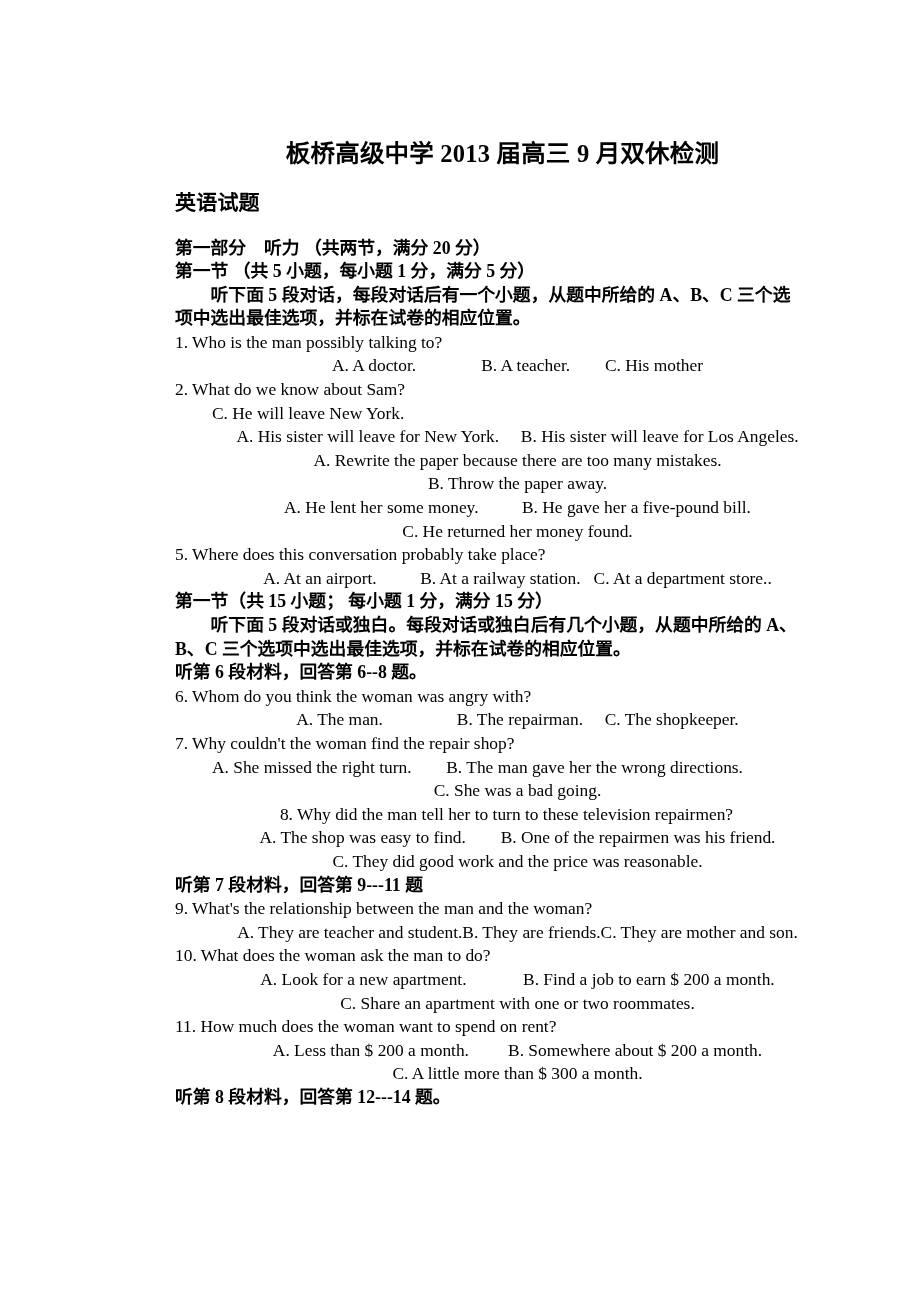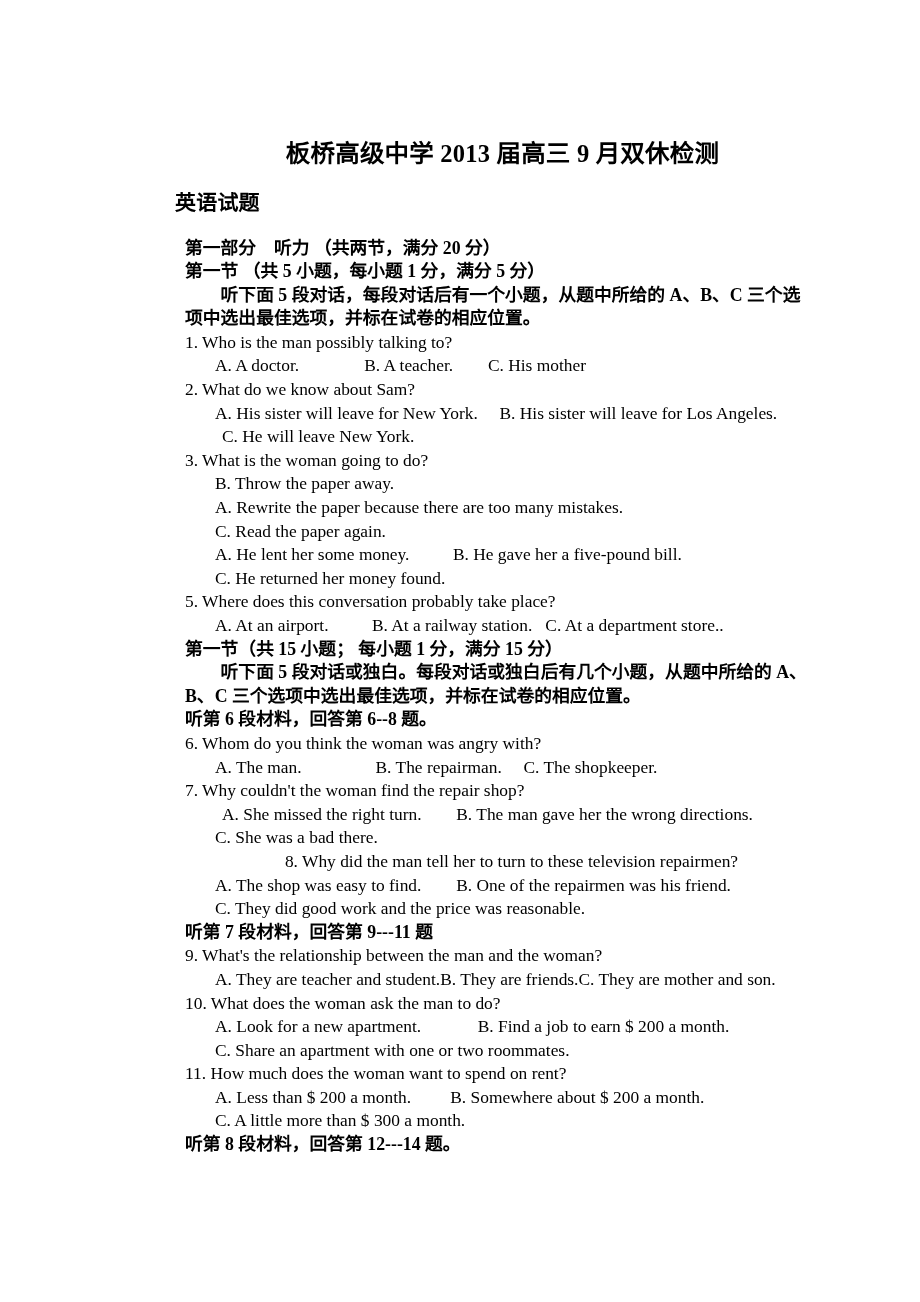"第一部分 听力 （共两节，满分 20 分）" .lines { margin-left: 10px -> none }
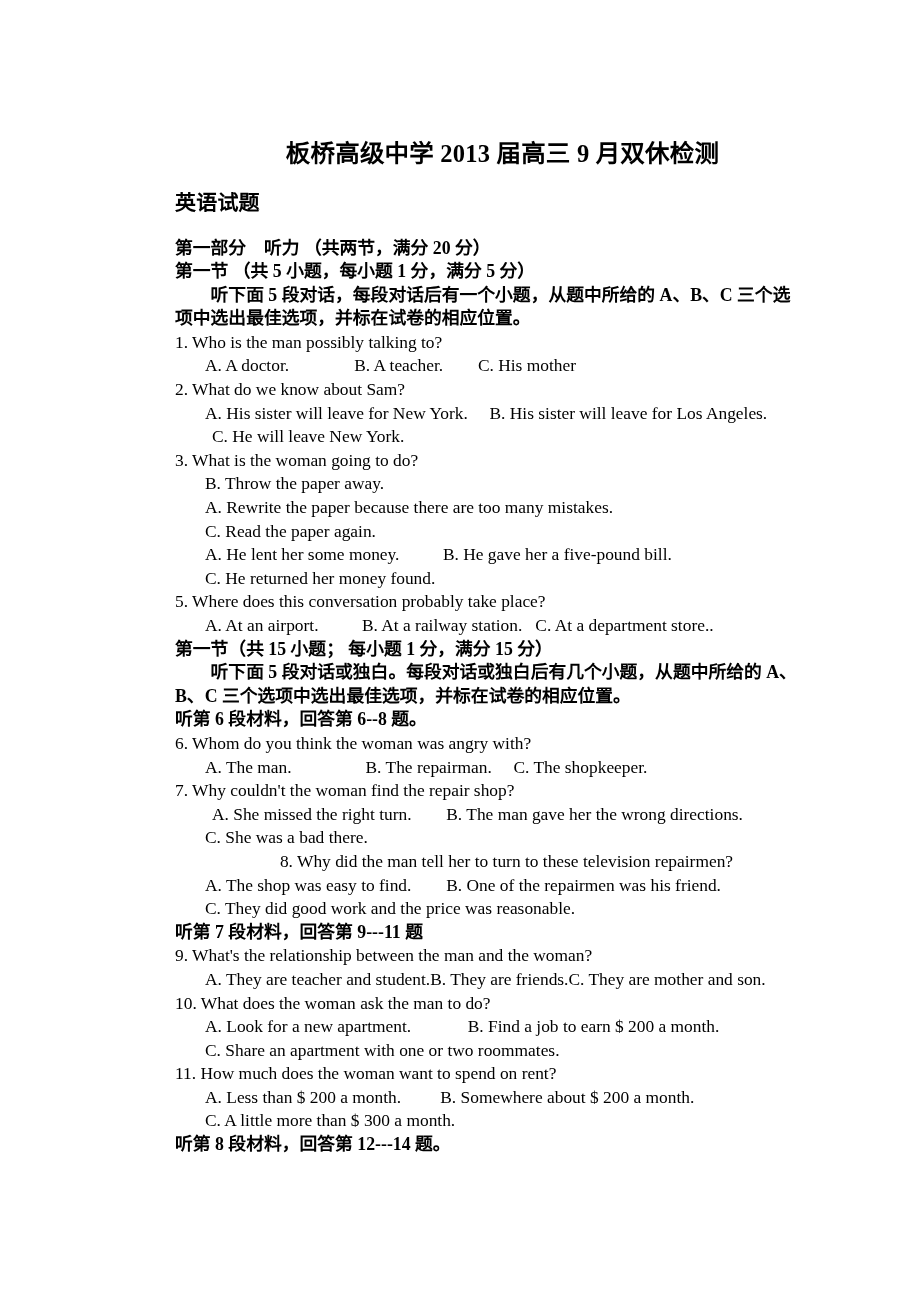"A. A doctor. B. A" .ind-a { text-align: none -> center }
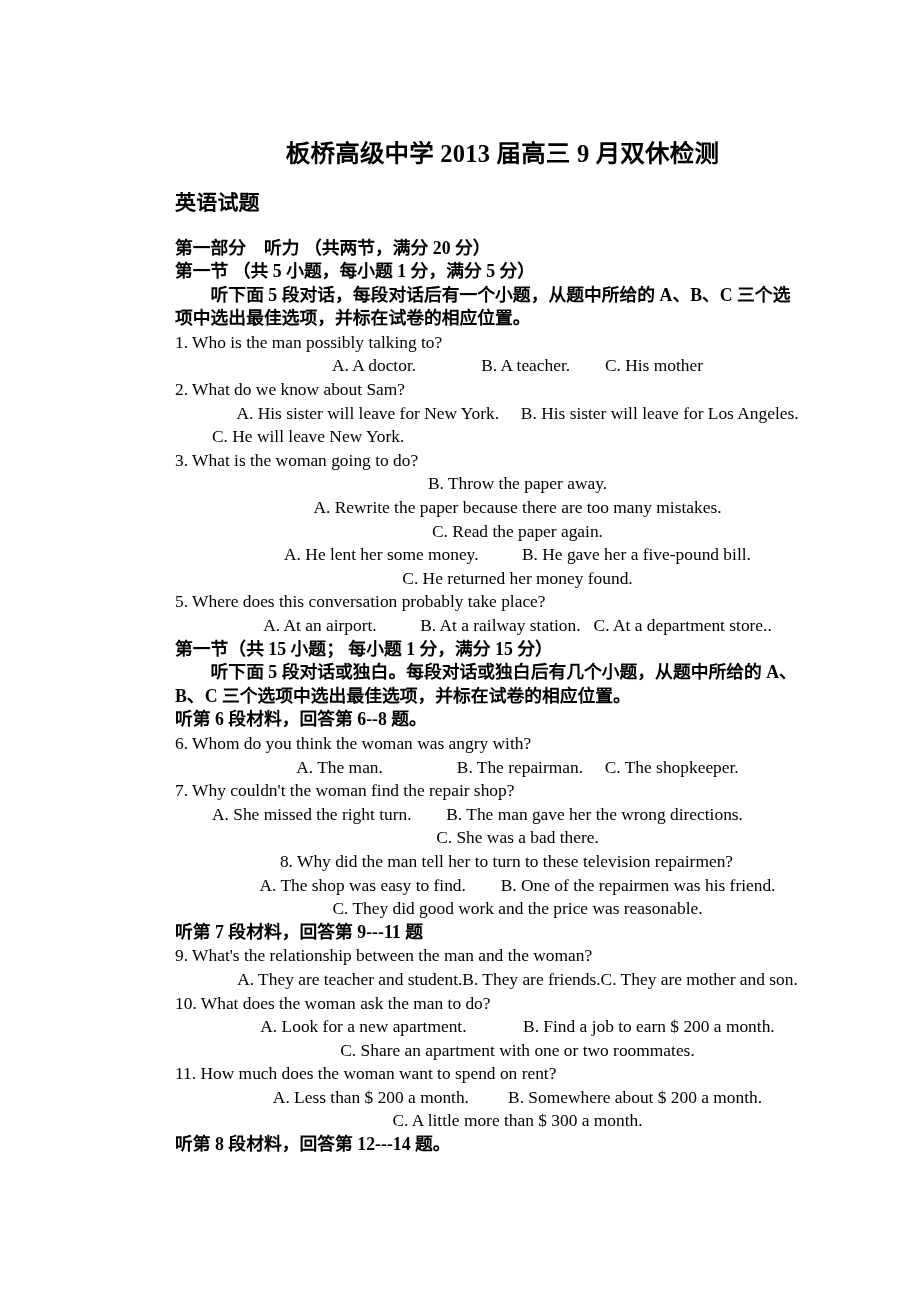"A. His sister will leave" p.line { order: before "C. He will leave New" -> after "C. He will leave New" }
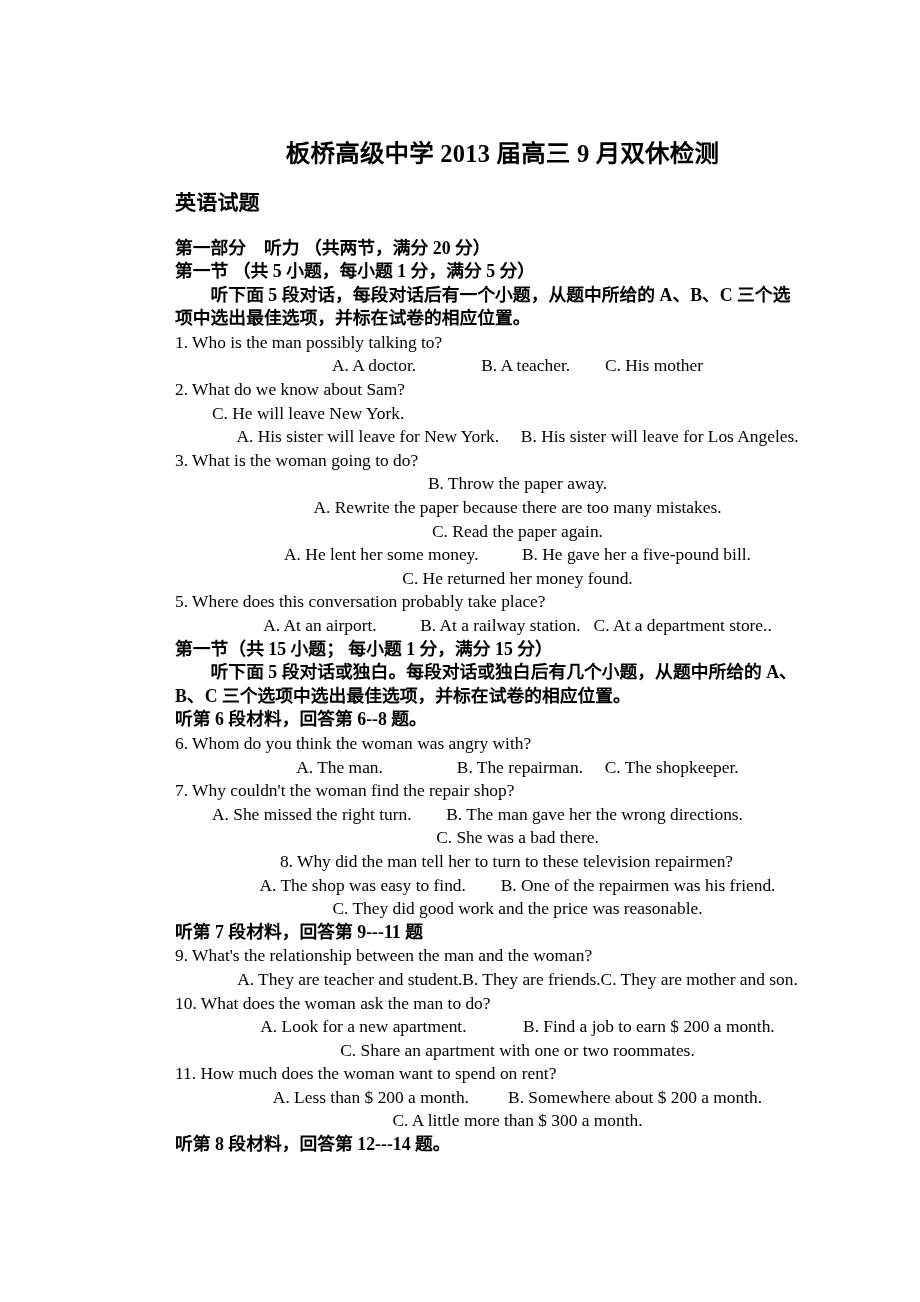"3. What is the woman" p.line { html: <p>3. What is the woman going to do?</p> -> none }
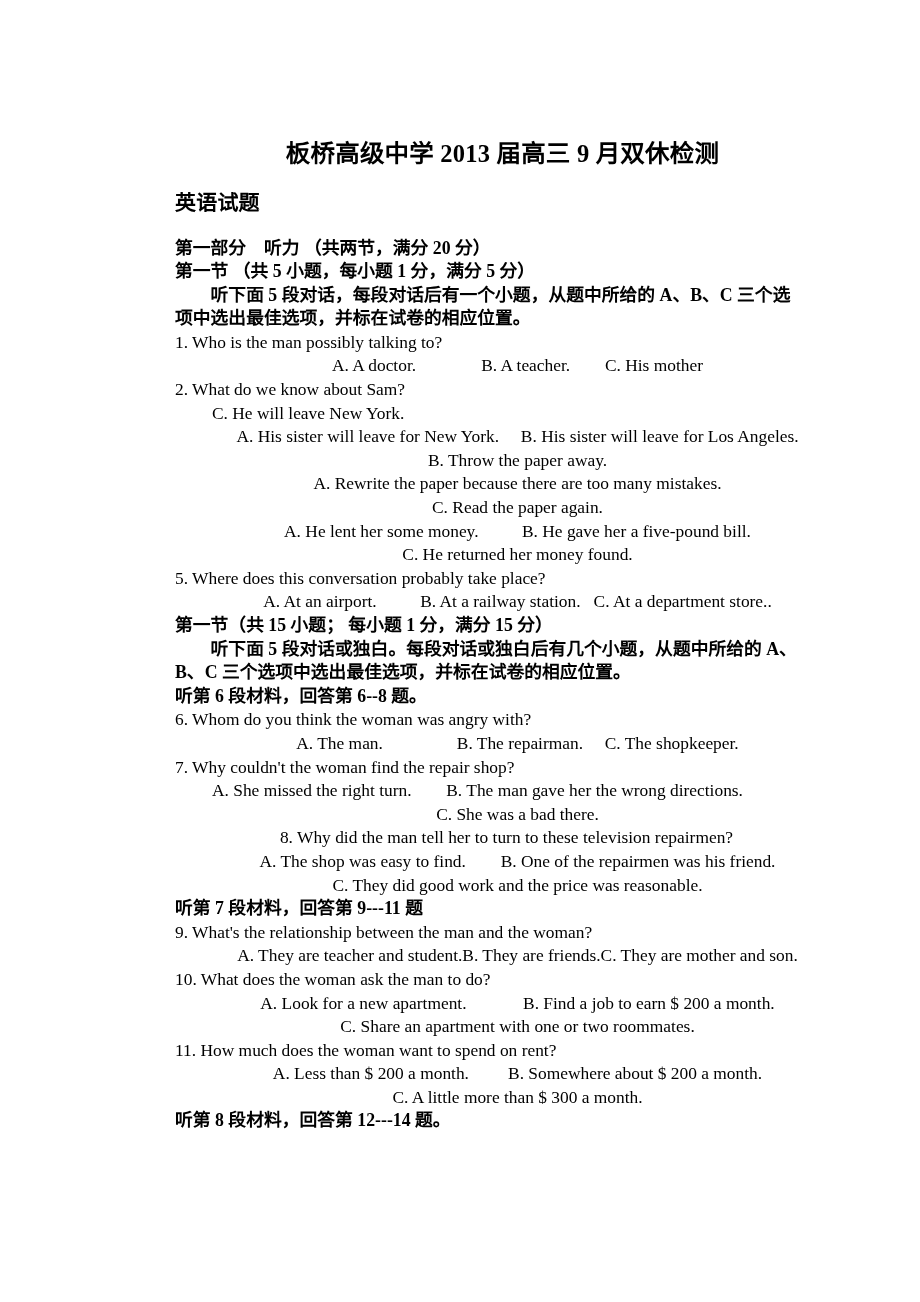"B. Throw the paper away." p.line { order: before "A. Rewrite the paper because" -> after "A. Rewrite the paper because" }
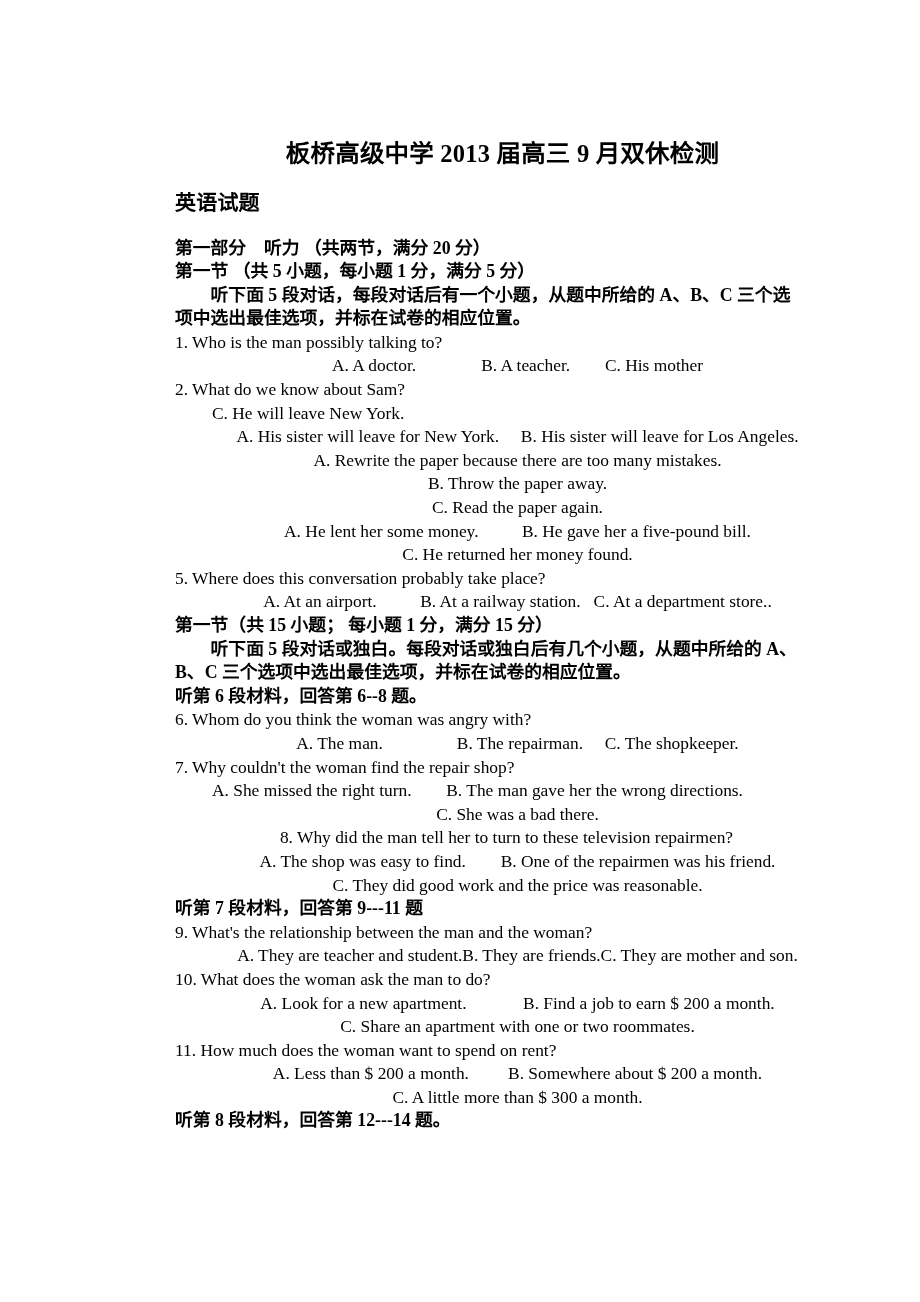"C. Read the paper again." p.line { html: <p>C. Read the paper again.</p> -> none }
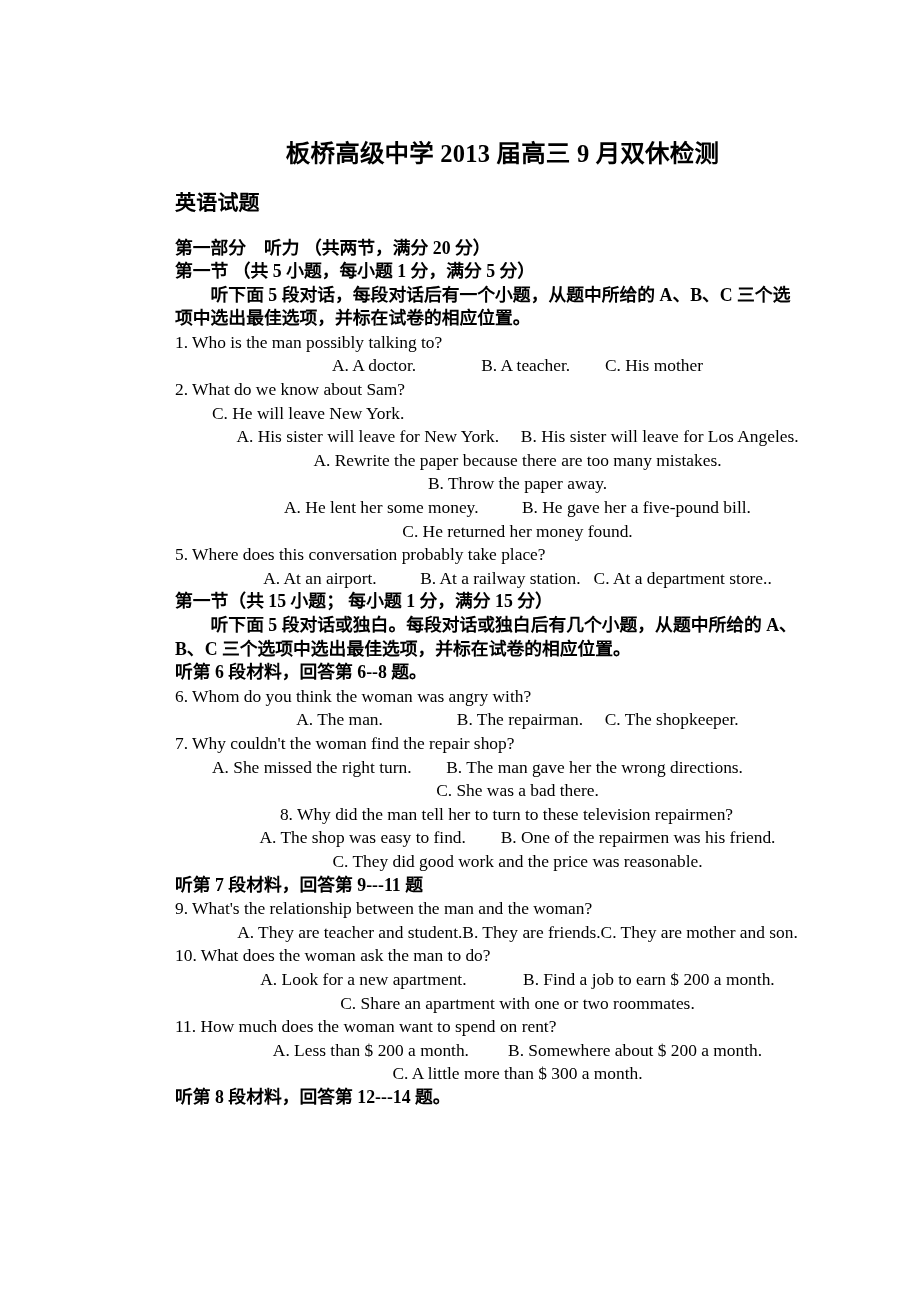"C. She was a bad" p.line { text: there -> going }
